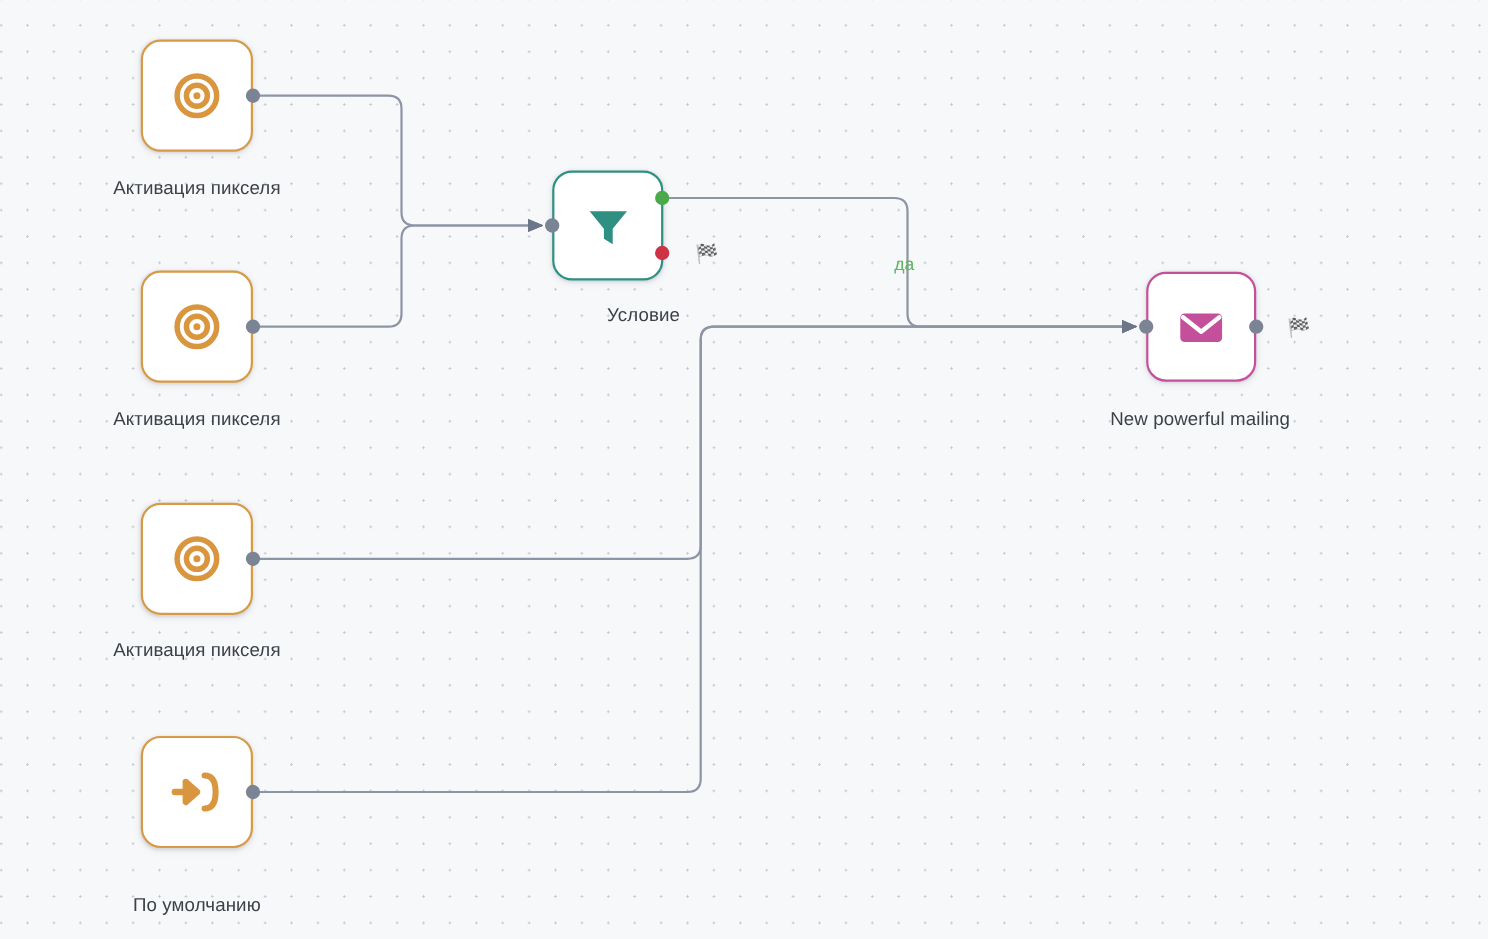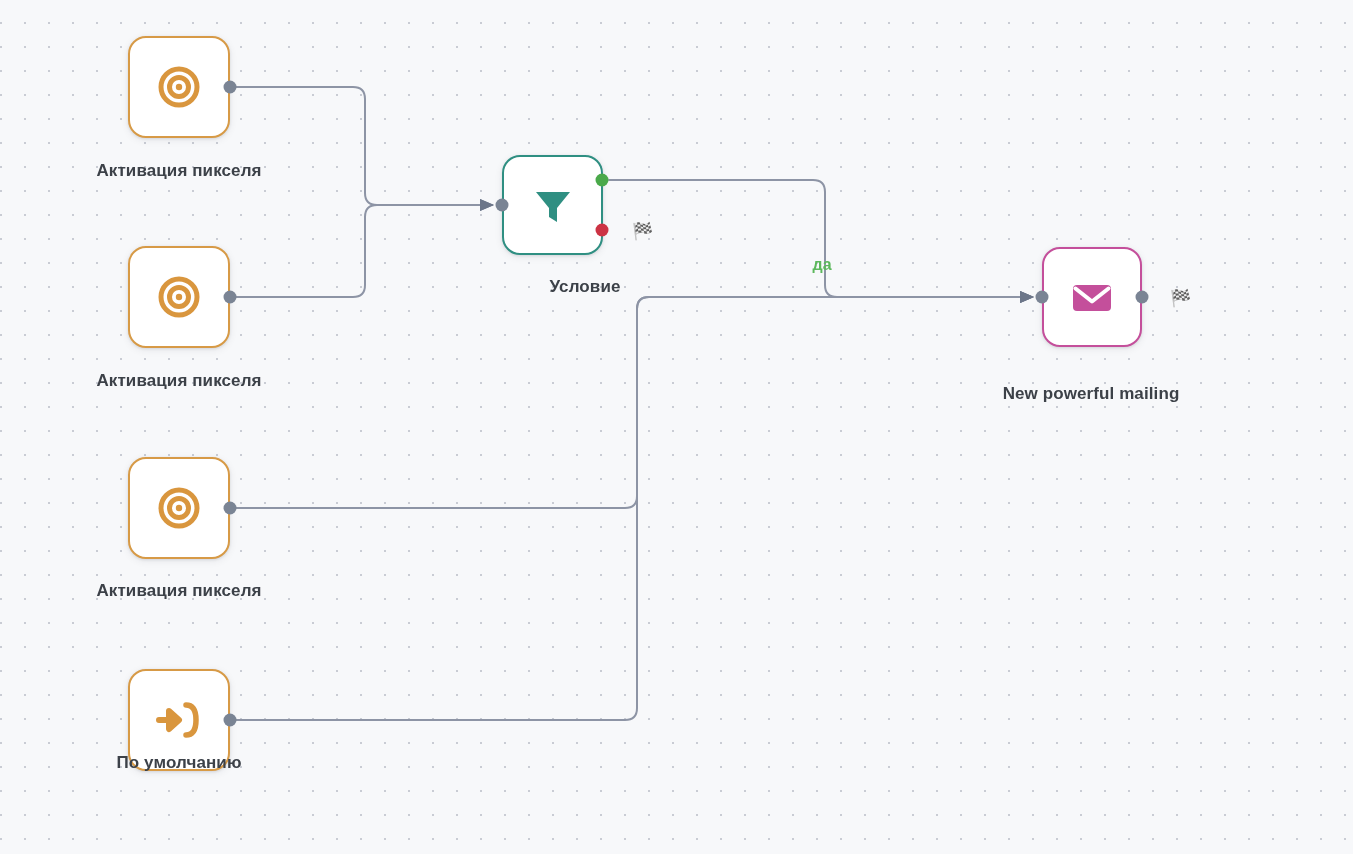"Активация пикселя" #canvas { font-weight: bold -> none }
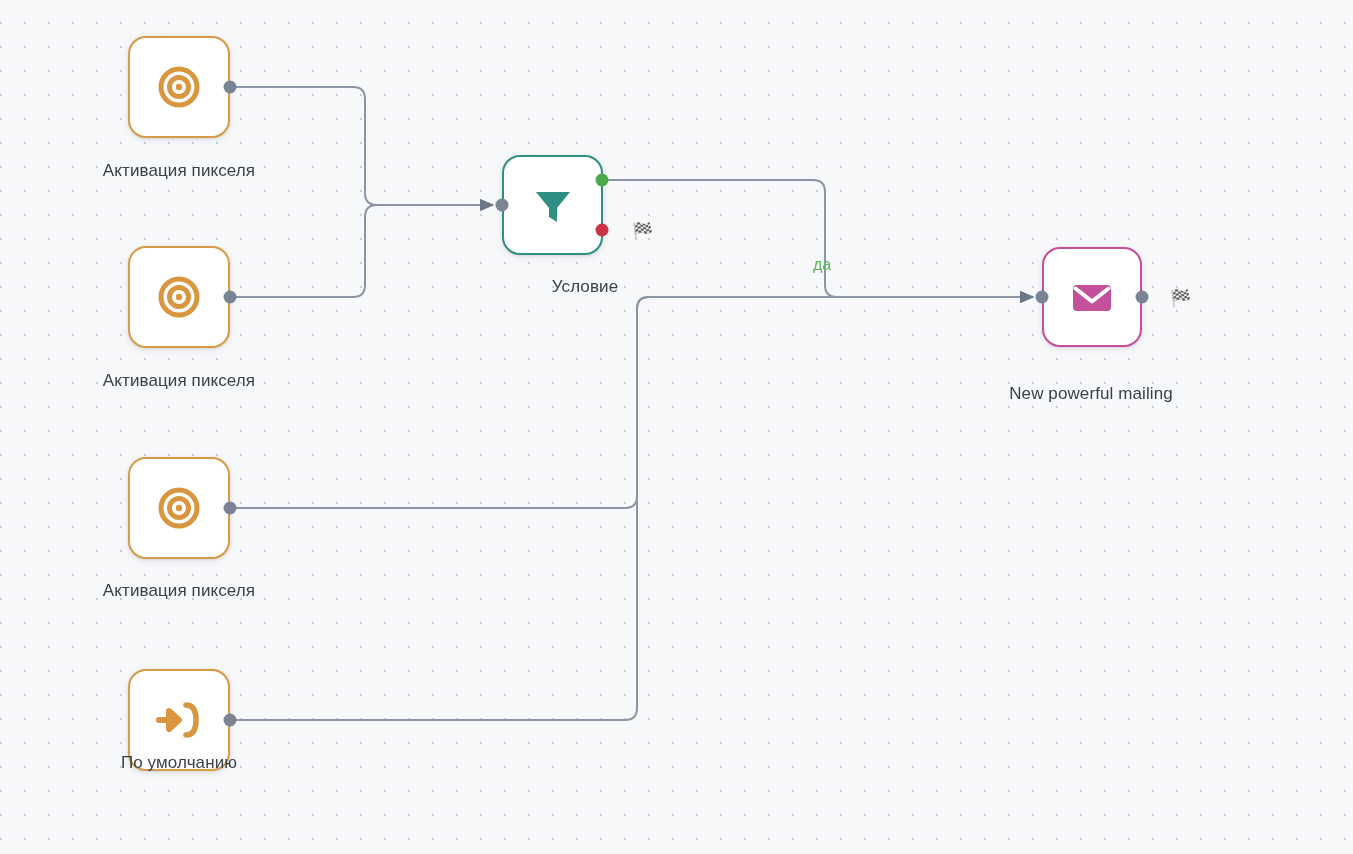"да" div.edge-label { margin-top: 24px -> none }
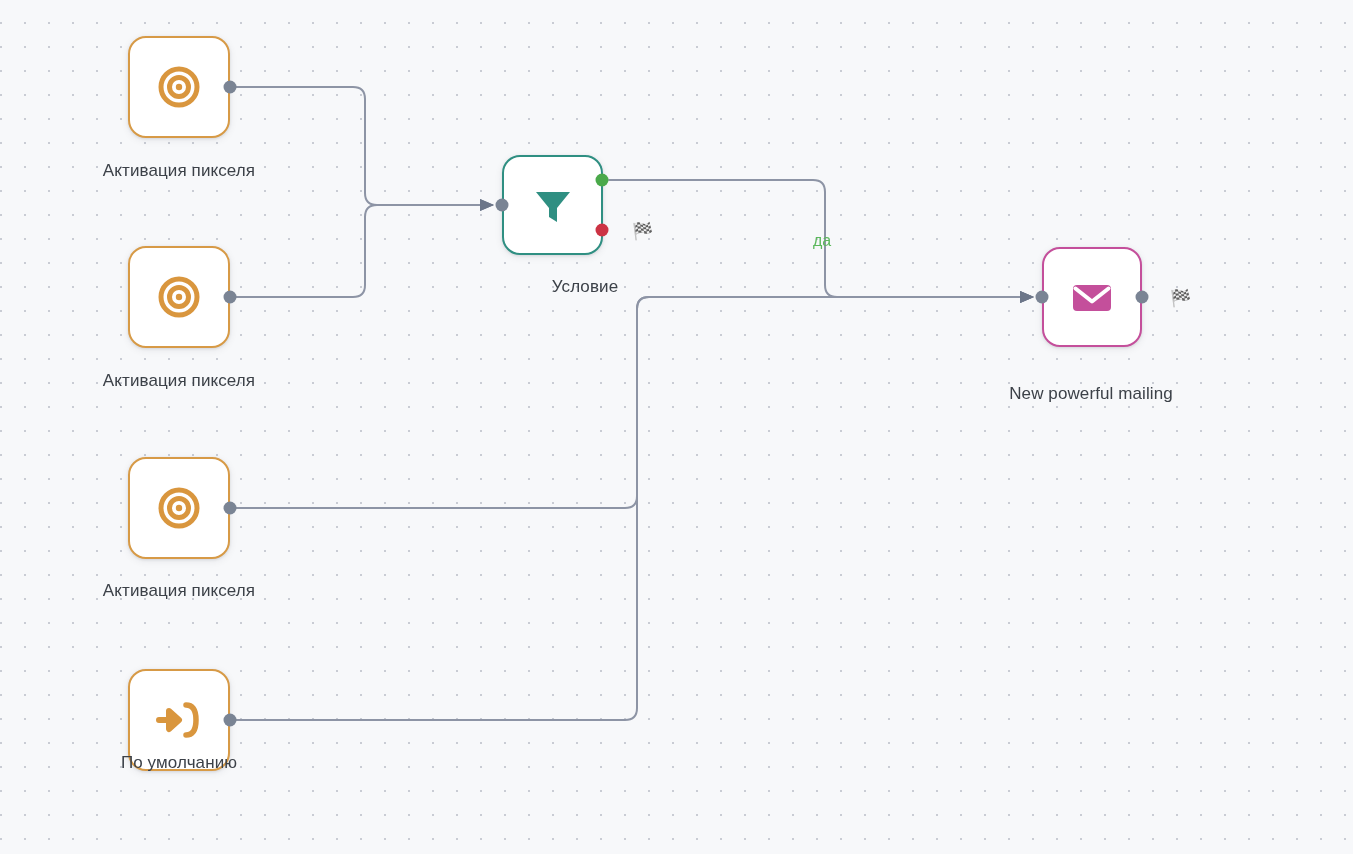"New powerful mailing" div.node-label { top: 394px -> 381px }
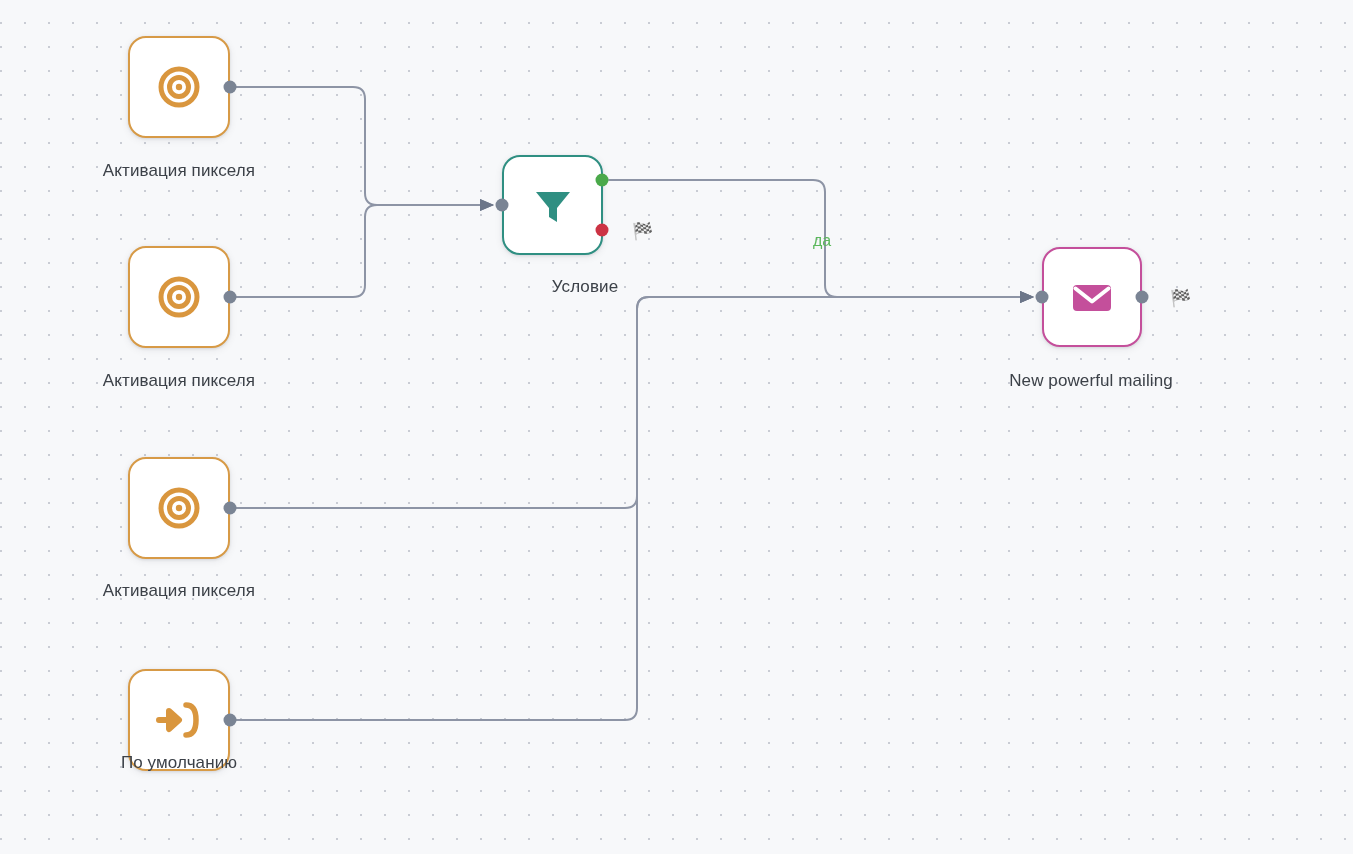"По умолчанию" div.node-label { top: 763px -> 823px }
